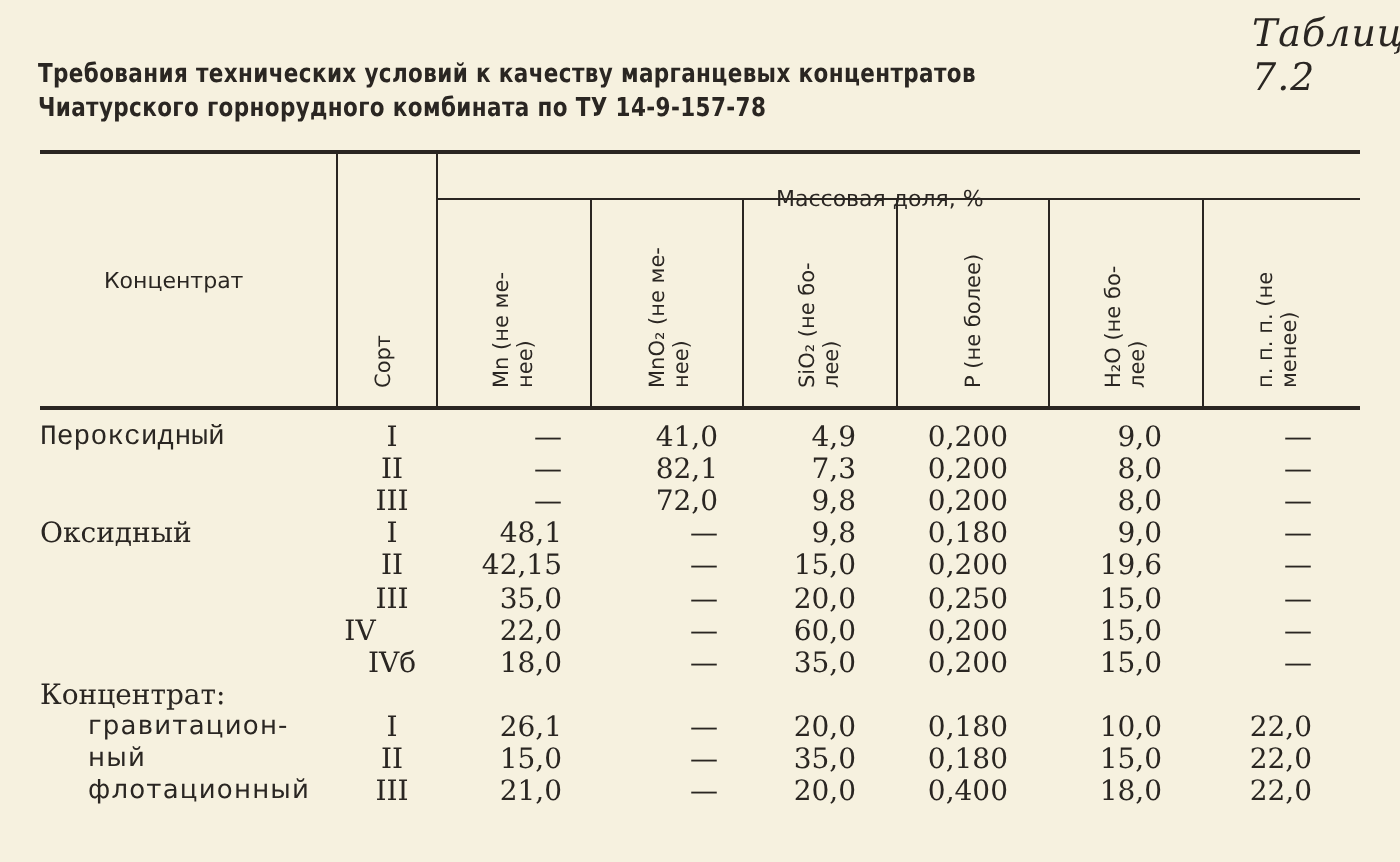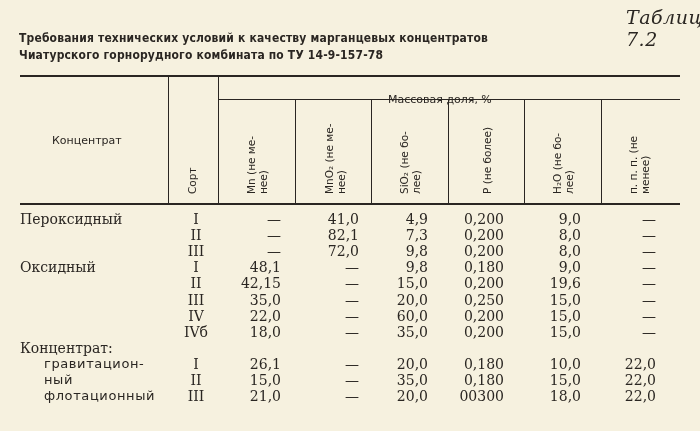"Пероксидный" div.cell { font-family: none -> Liberation Mono, monospace }
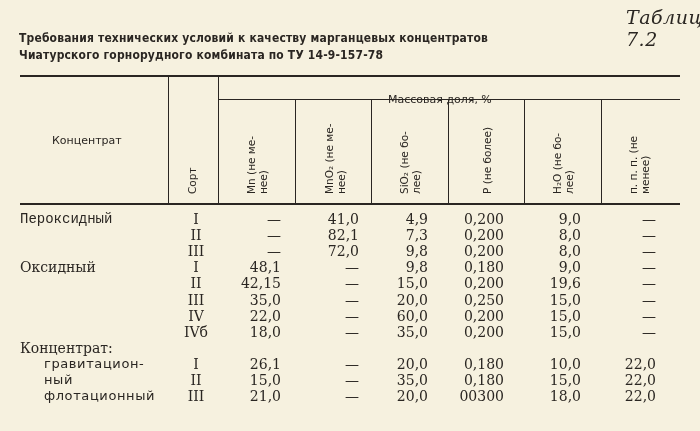"IV" div.cell { left: 176px -> 160px }
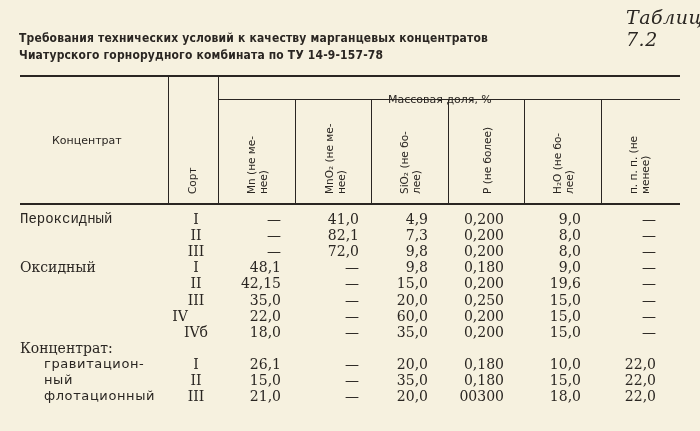"00300" div.cell { text: 00300 -> 0,400 }
